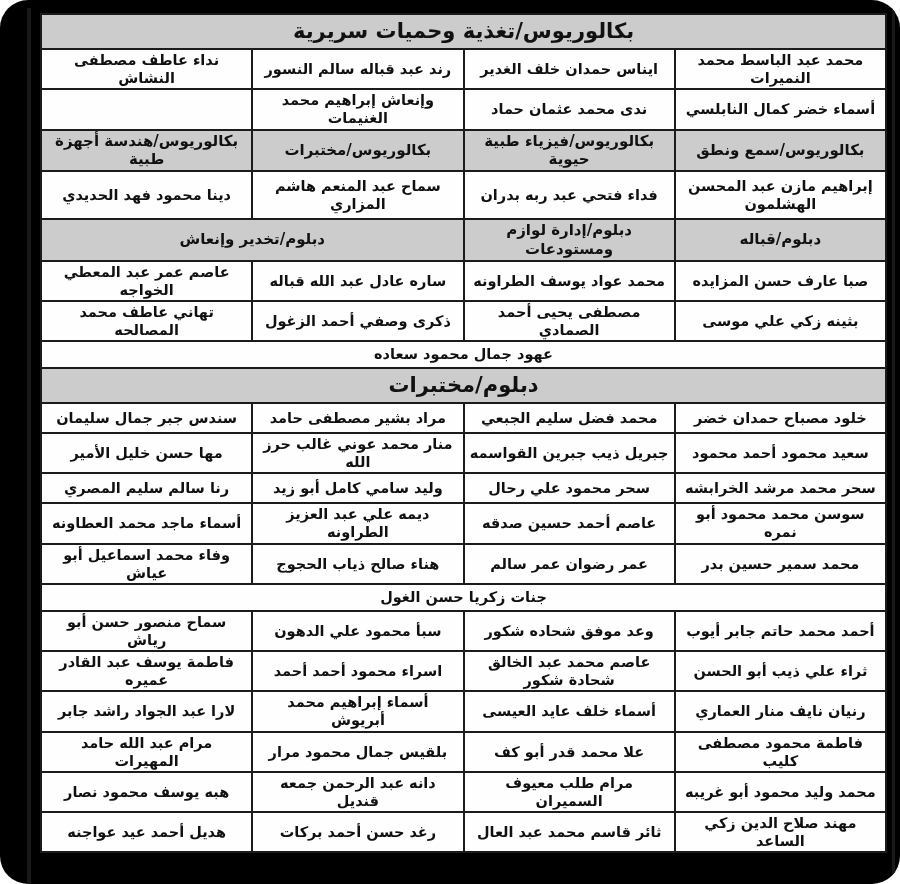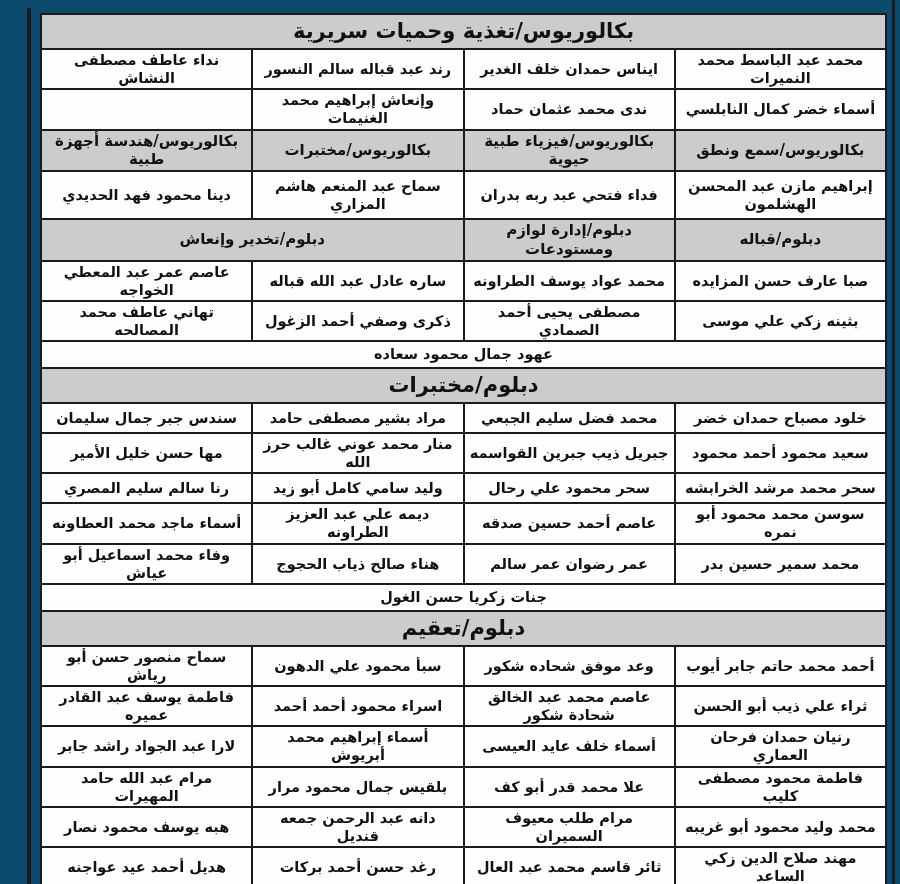"بكالوريوس/تغذية وحميات سريرية" .page { background: #0c4a6e -> #000000; border-radius: none -> 28px }
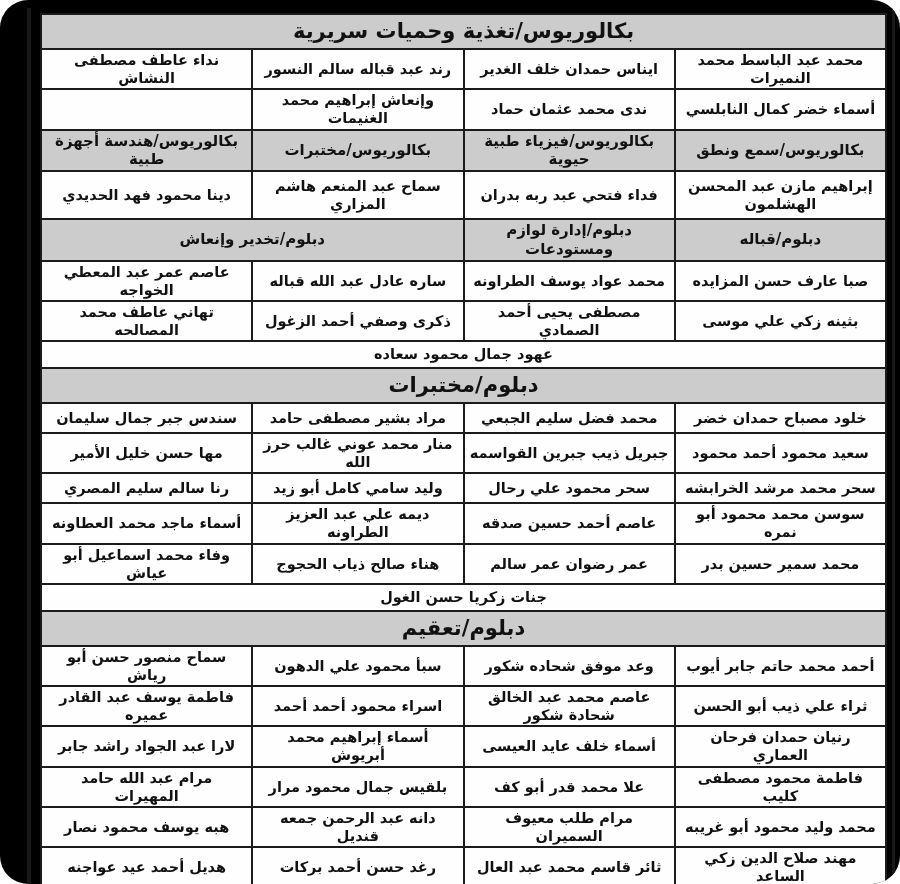"دبلوم/تعقيم" tr.r-section { html: <tr> <td>دبلوم/تعقيم</td> </tr> -> none }
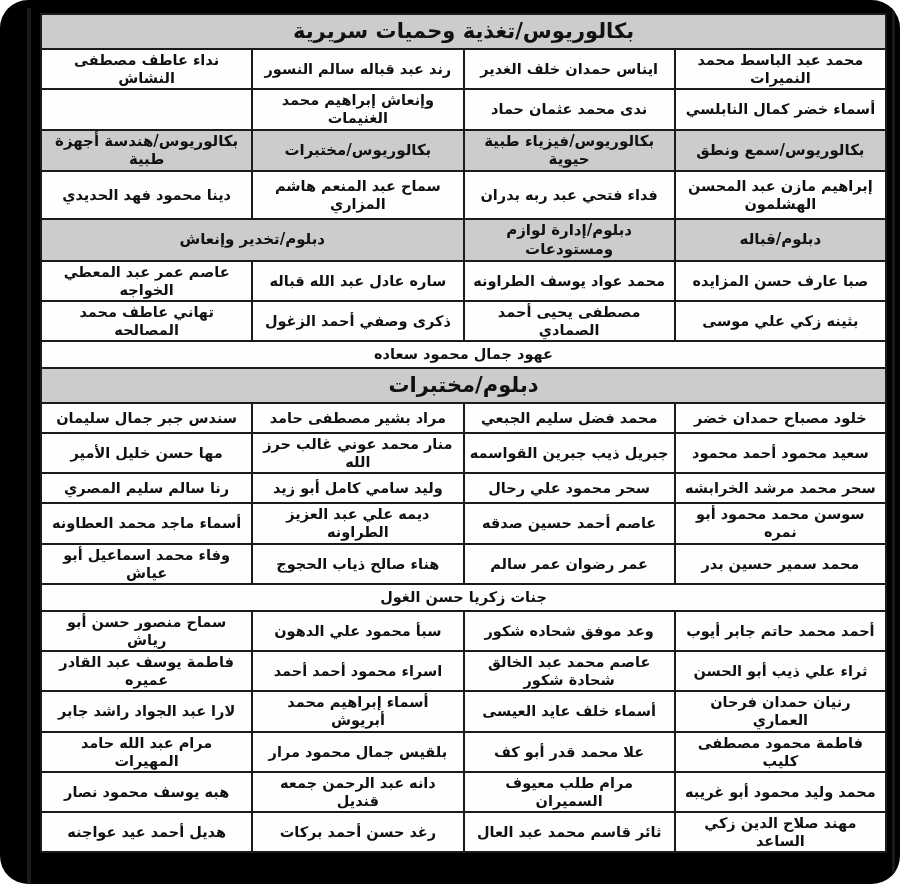"رنيان حمدان فرحان العماري" td { text: حمدان فرحان -> نايف منار }
